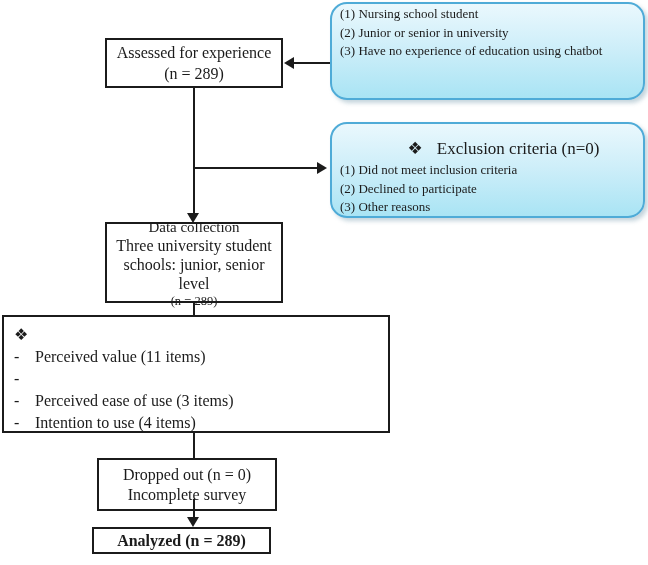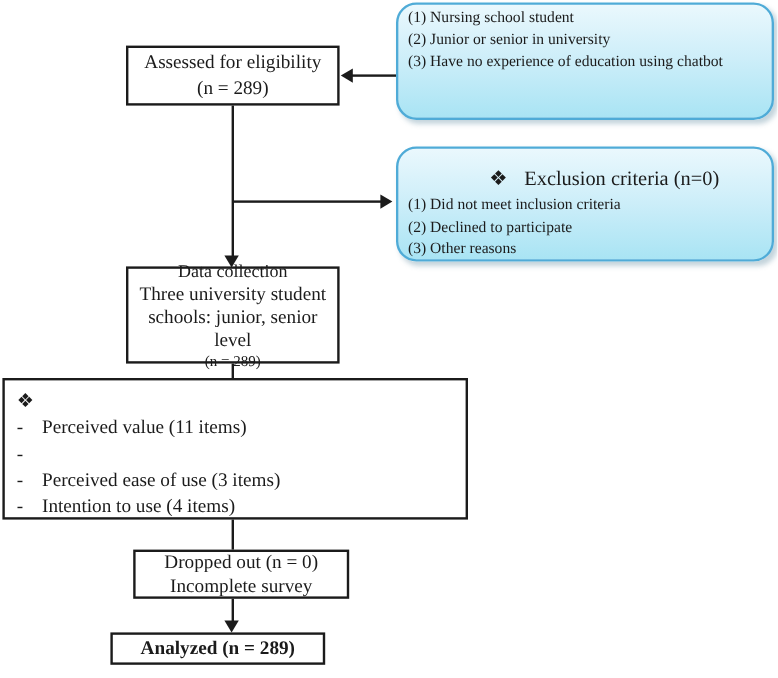"Assessed for eligibility" div { text: eligibility -> experience }
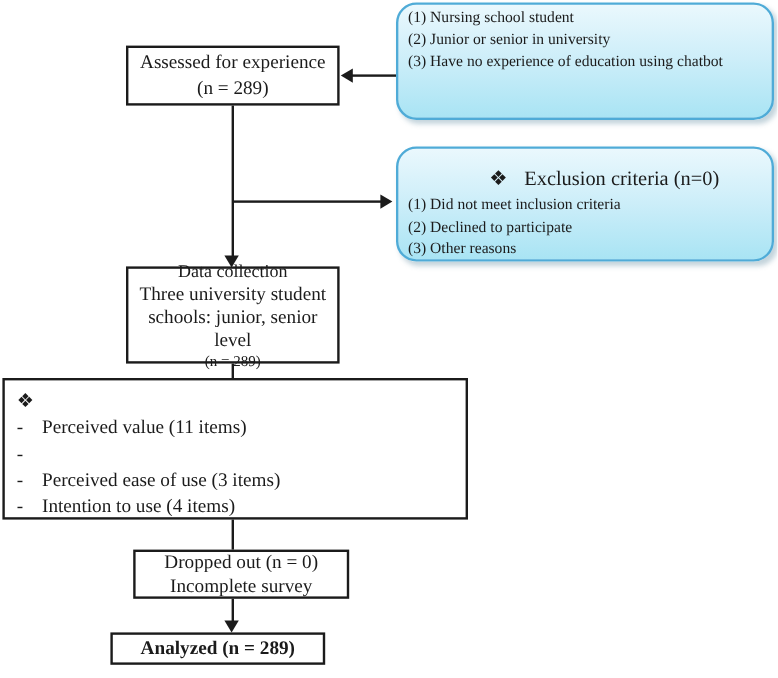"Dropped out (n = 0)" #dropped-box { height: 41px -> 53px; left: 111px -> 97px }
